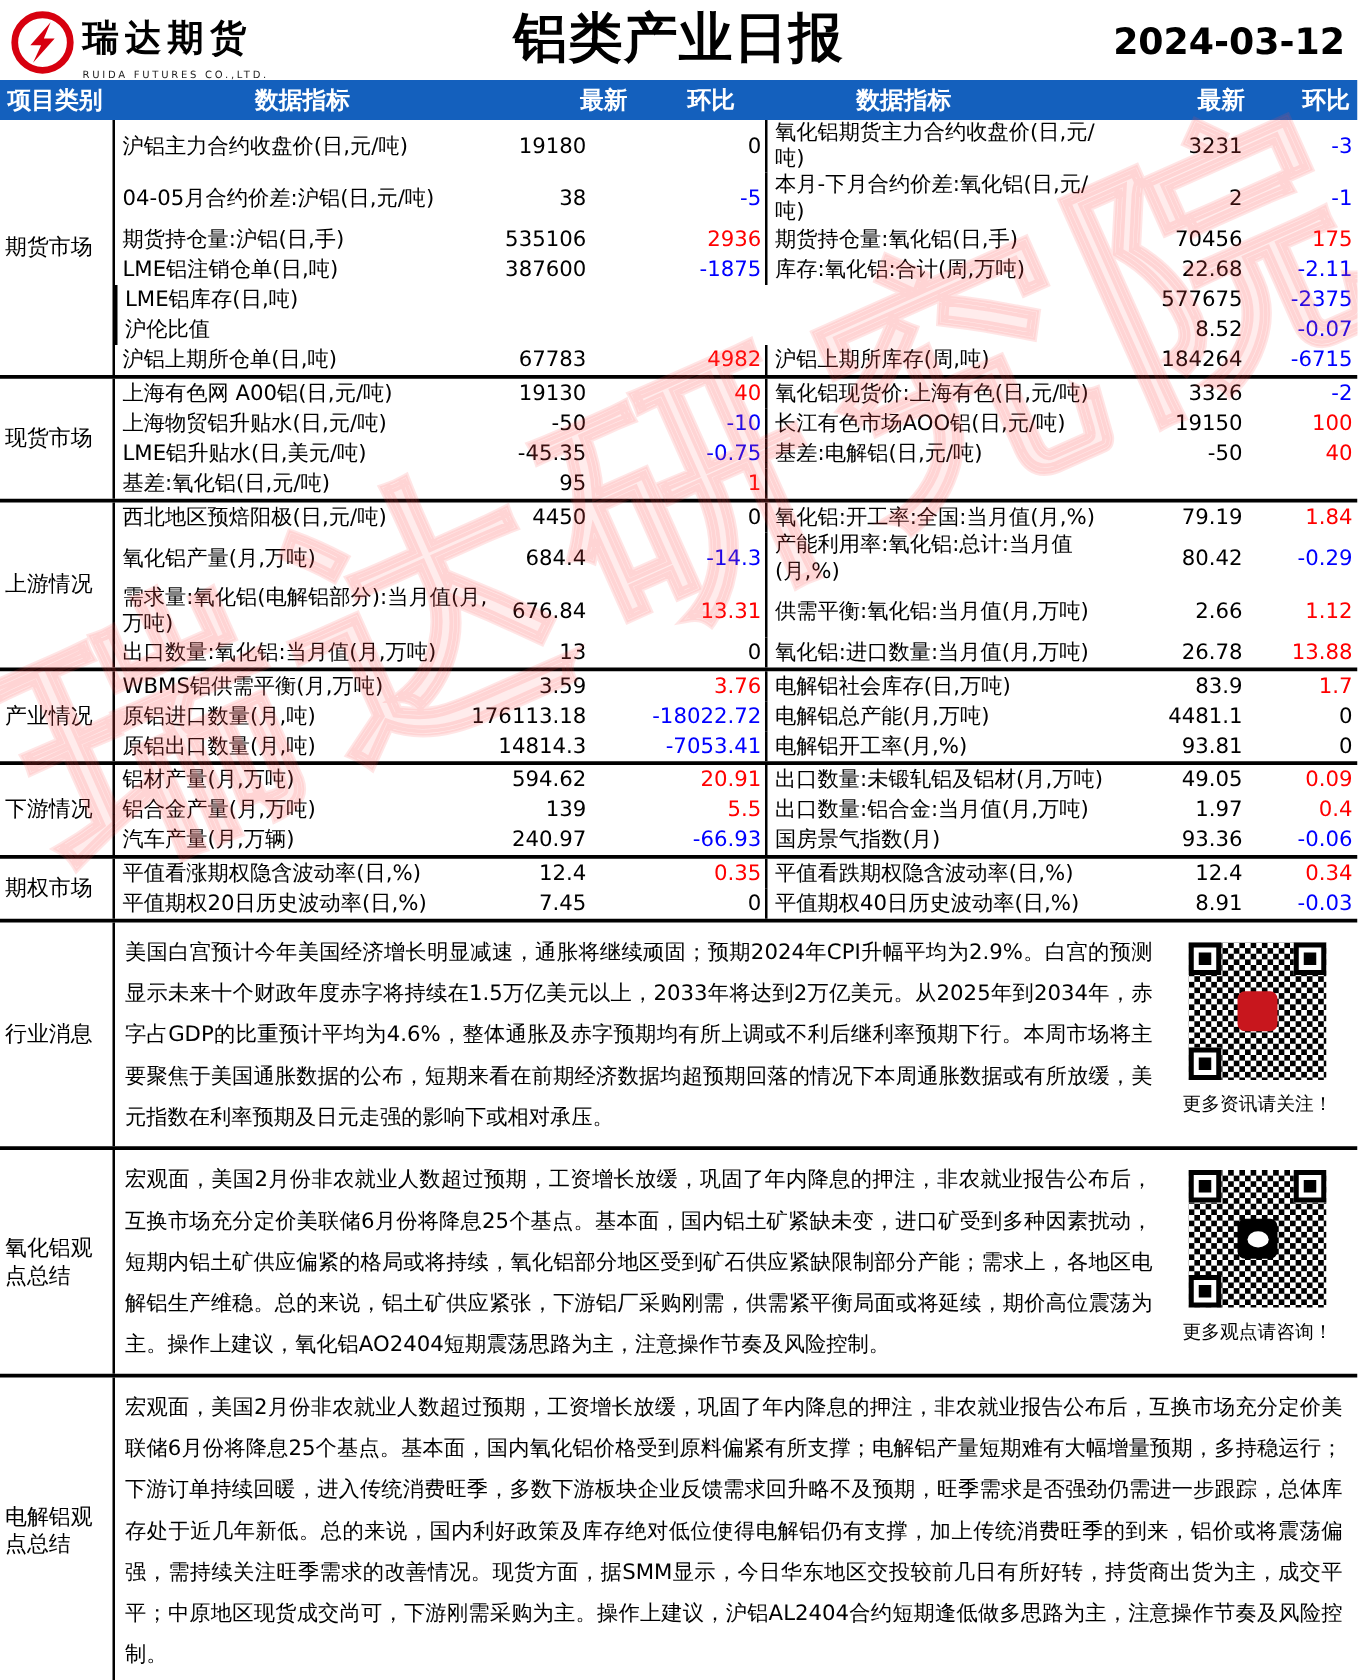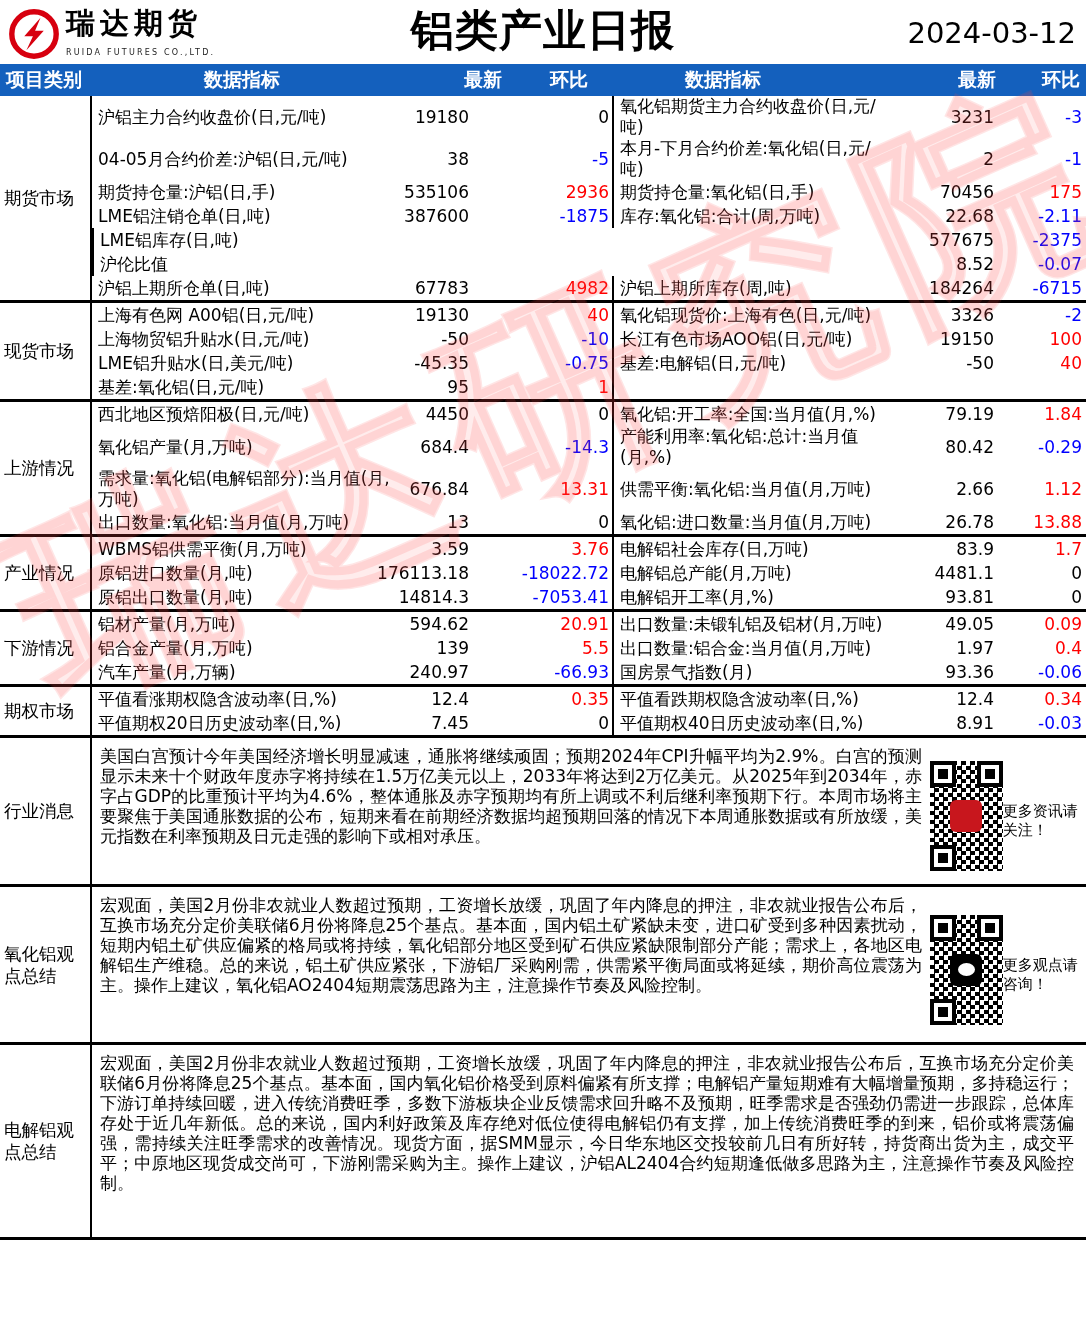"瑞达期货" .logo-block { align-items: flex-start -> flex-end }
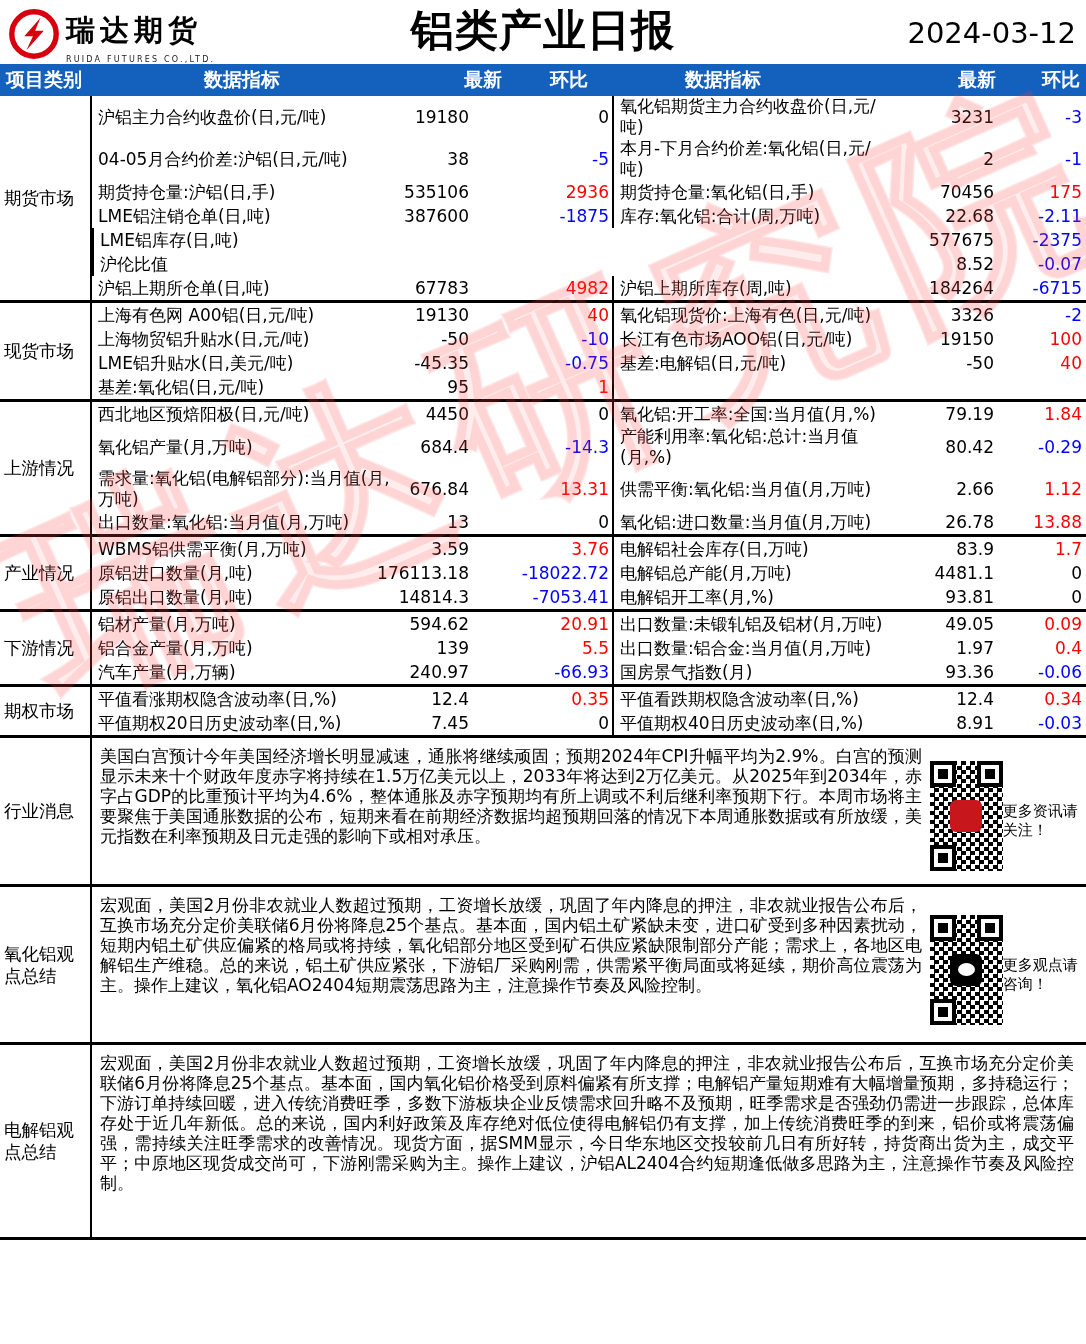"2024-03-12" .page-date { font-weight: none -> bold }
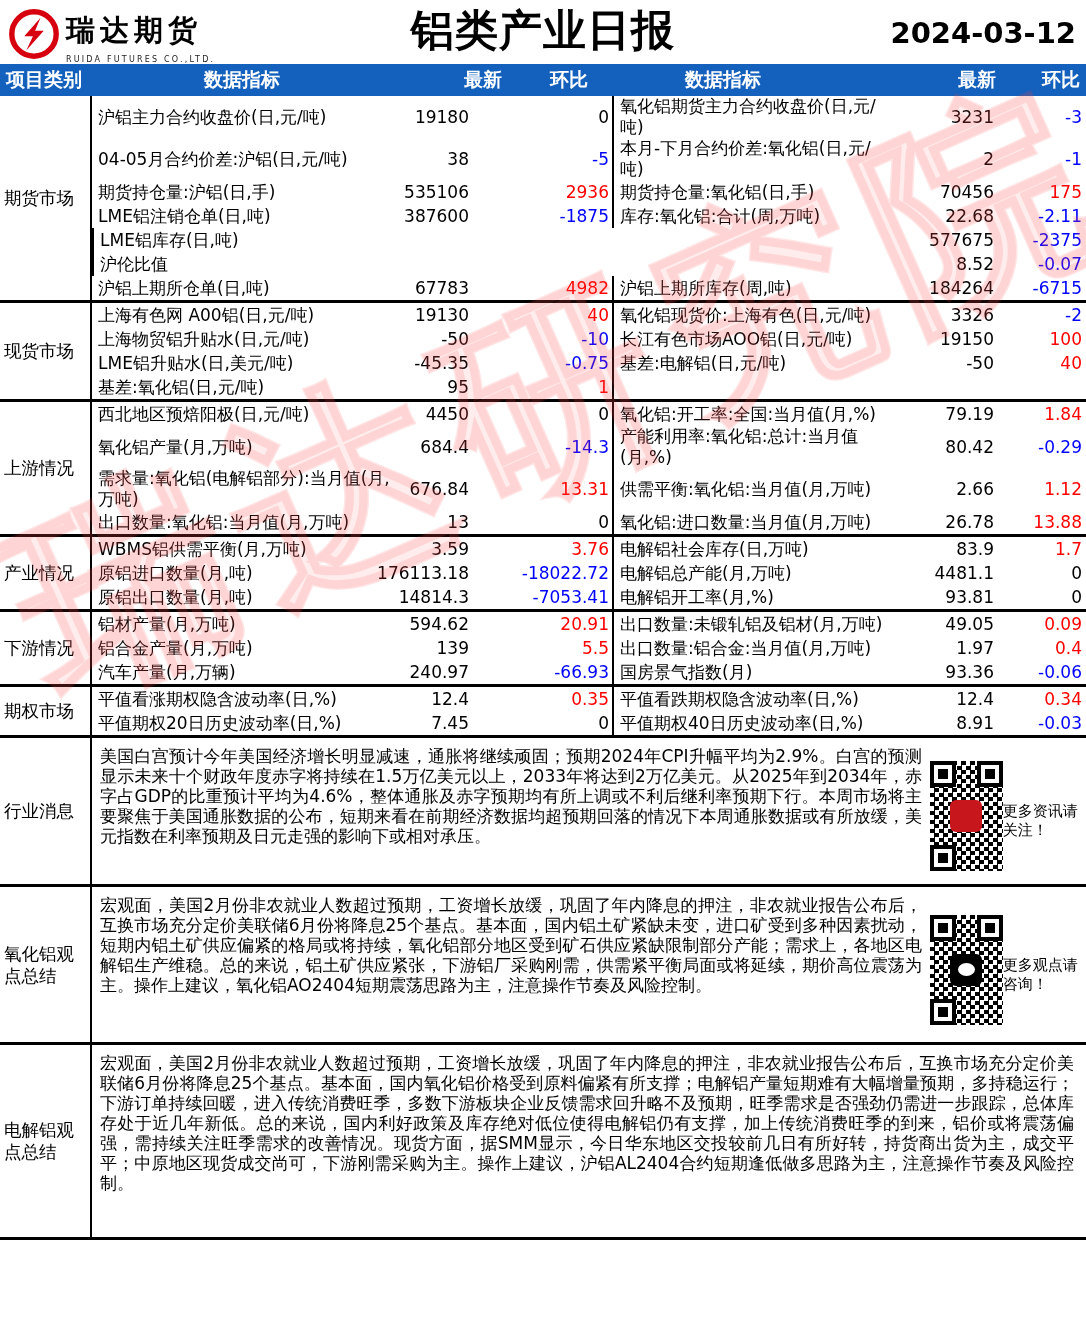"美国白宫预计今年美国经济增长明显减速，通胀将继续顽固；预期2024年CPI升幅平" .note-text { line-height: 20px -> 33px }
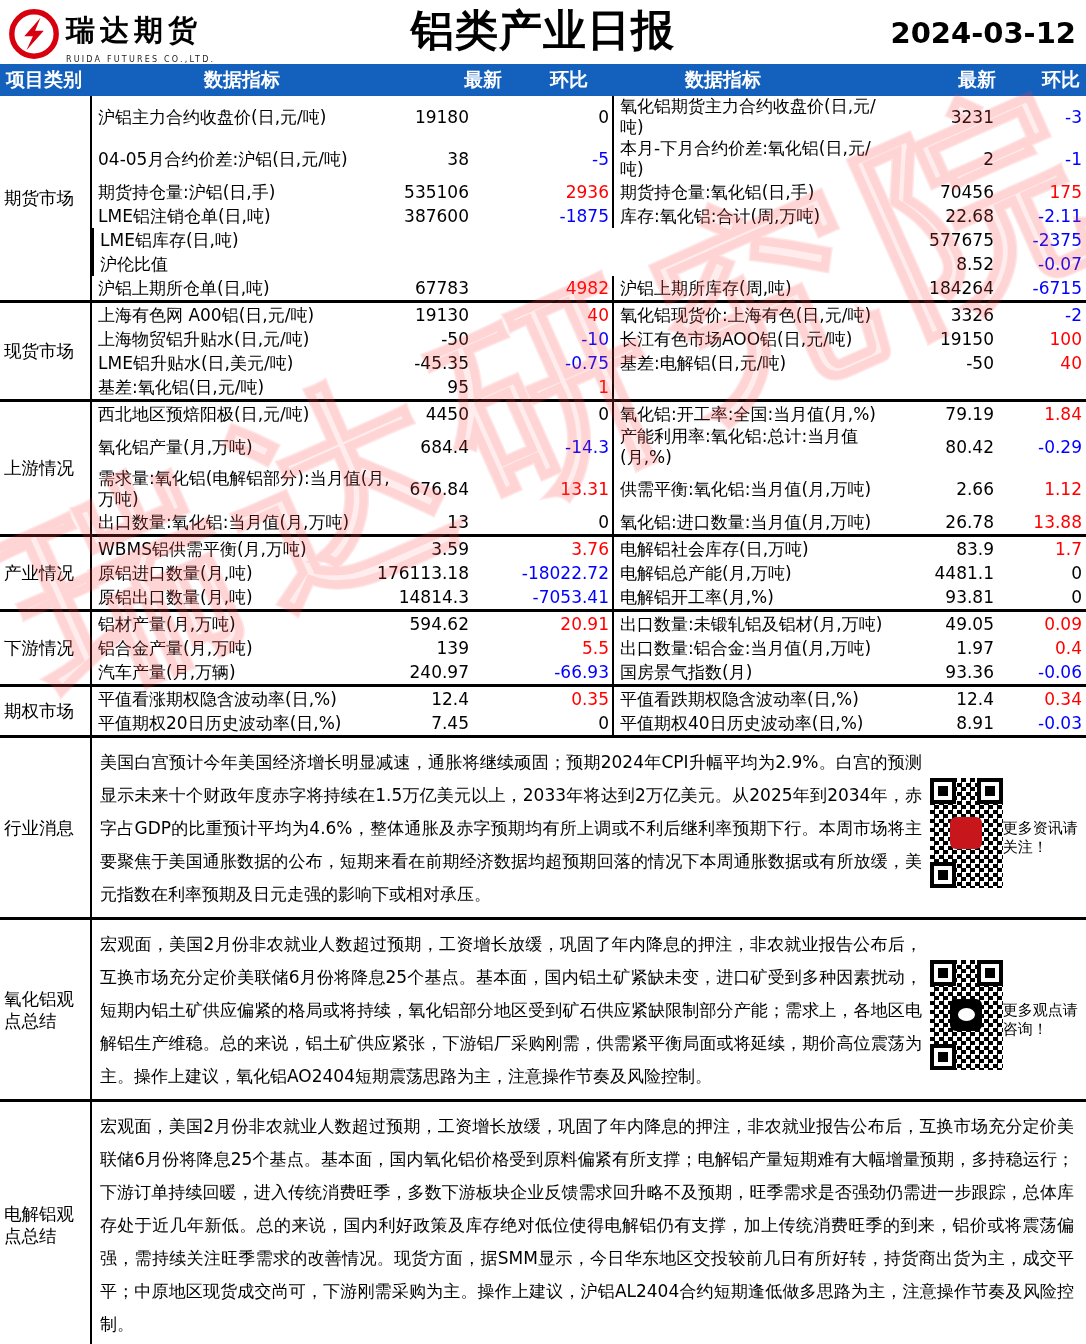"更多资讯请关注！" .qr-col { flex-direction: none -> column; justify-content: flex-end -> none }
